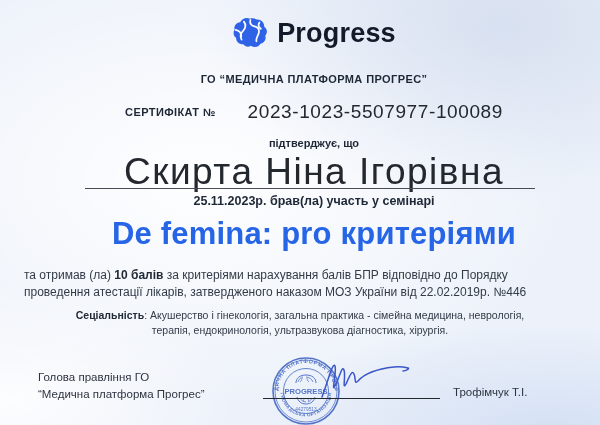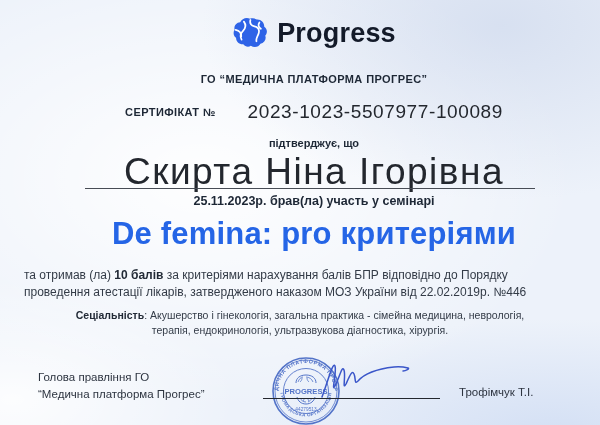"Трофімчук Т.І." .signer-name { margin-left: 6px -> none }
